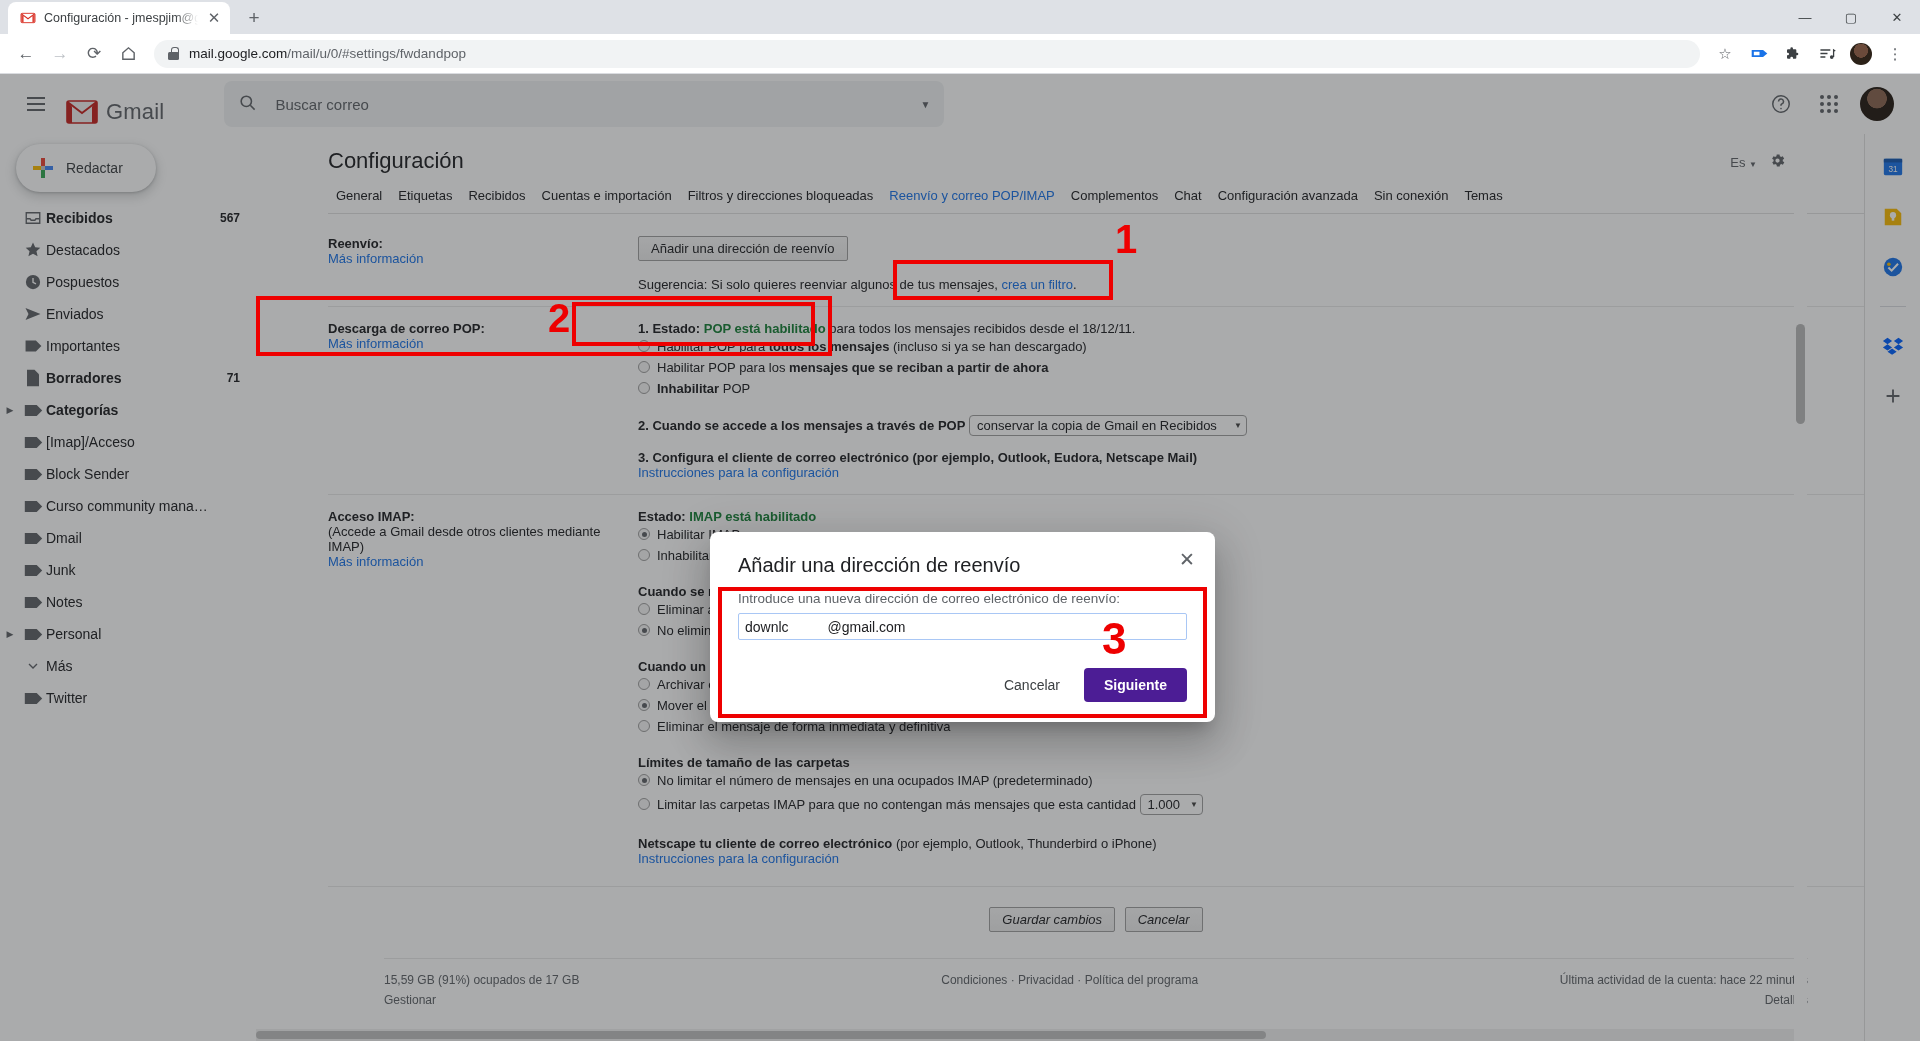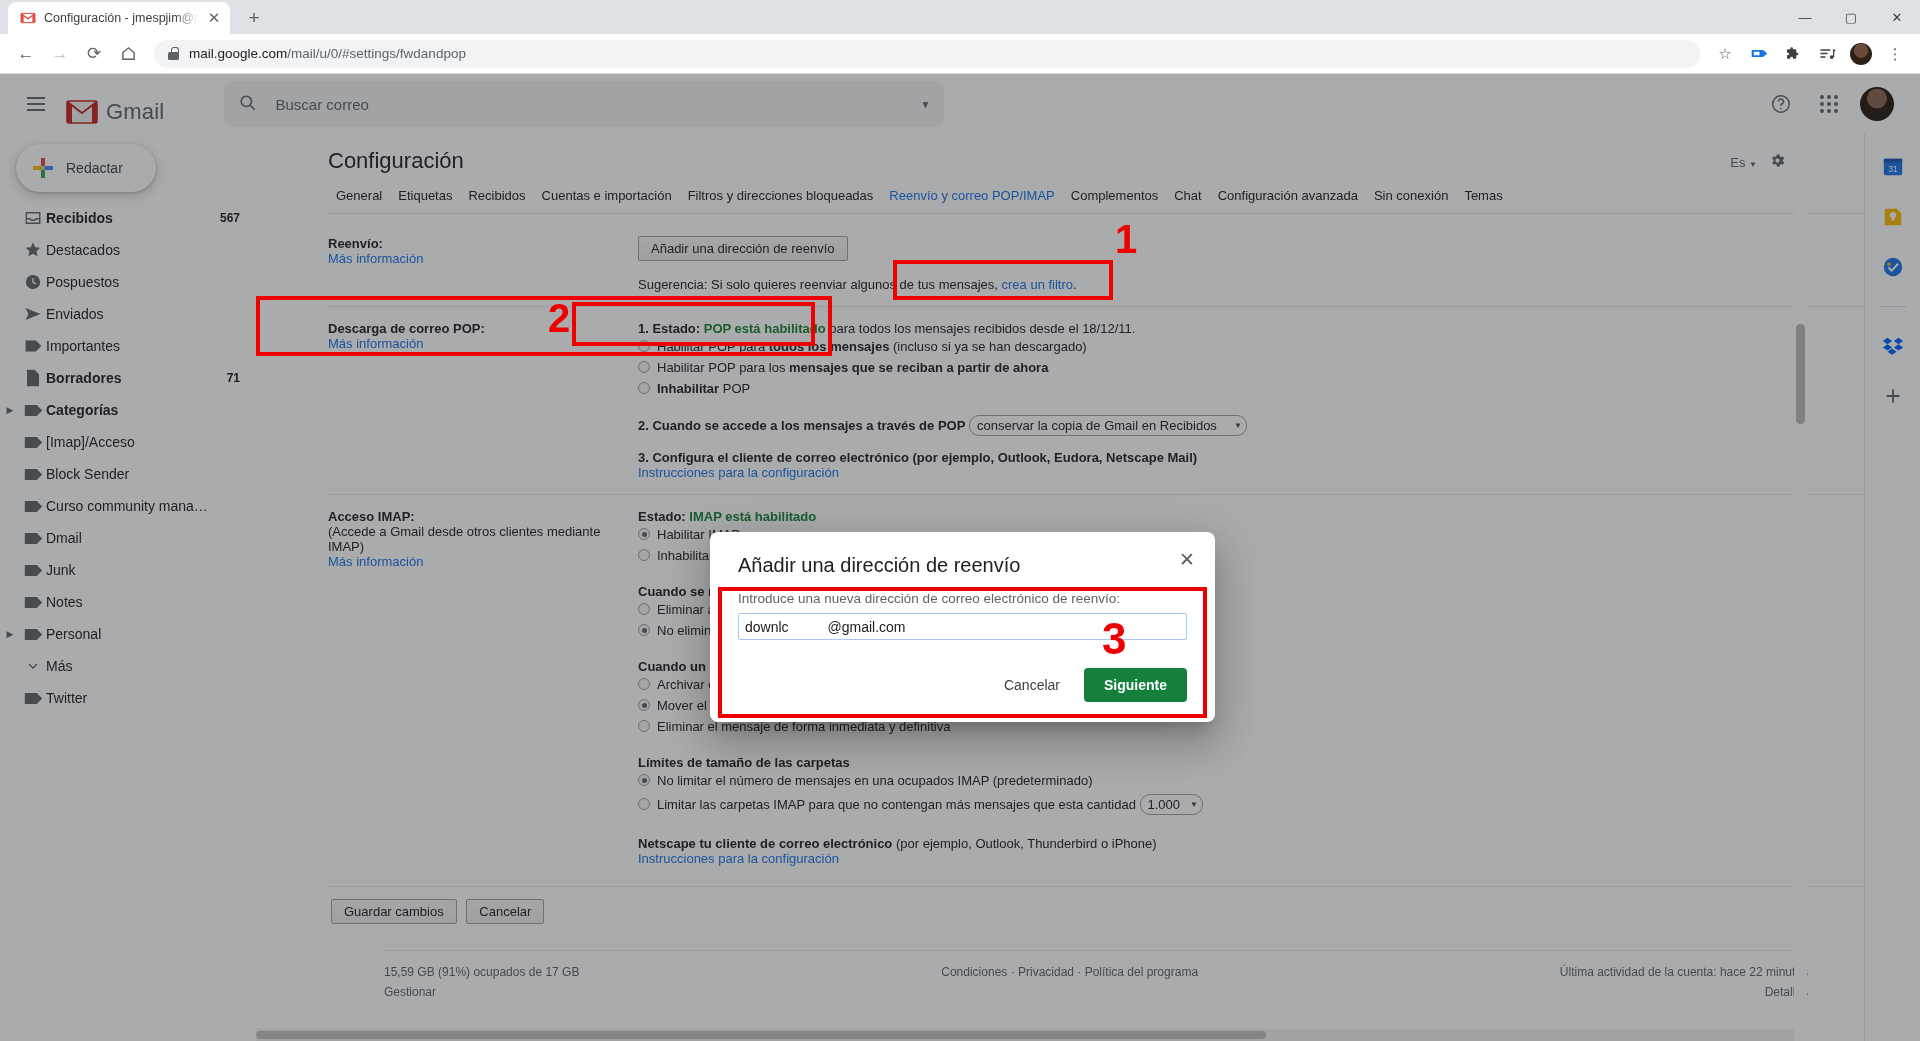"conservar la copia de Gmail" .sel { border-radius: 10px -> 4px }
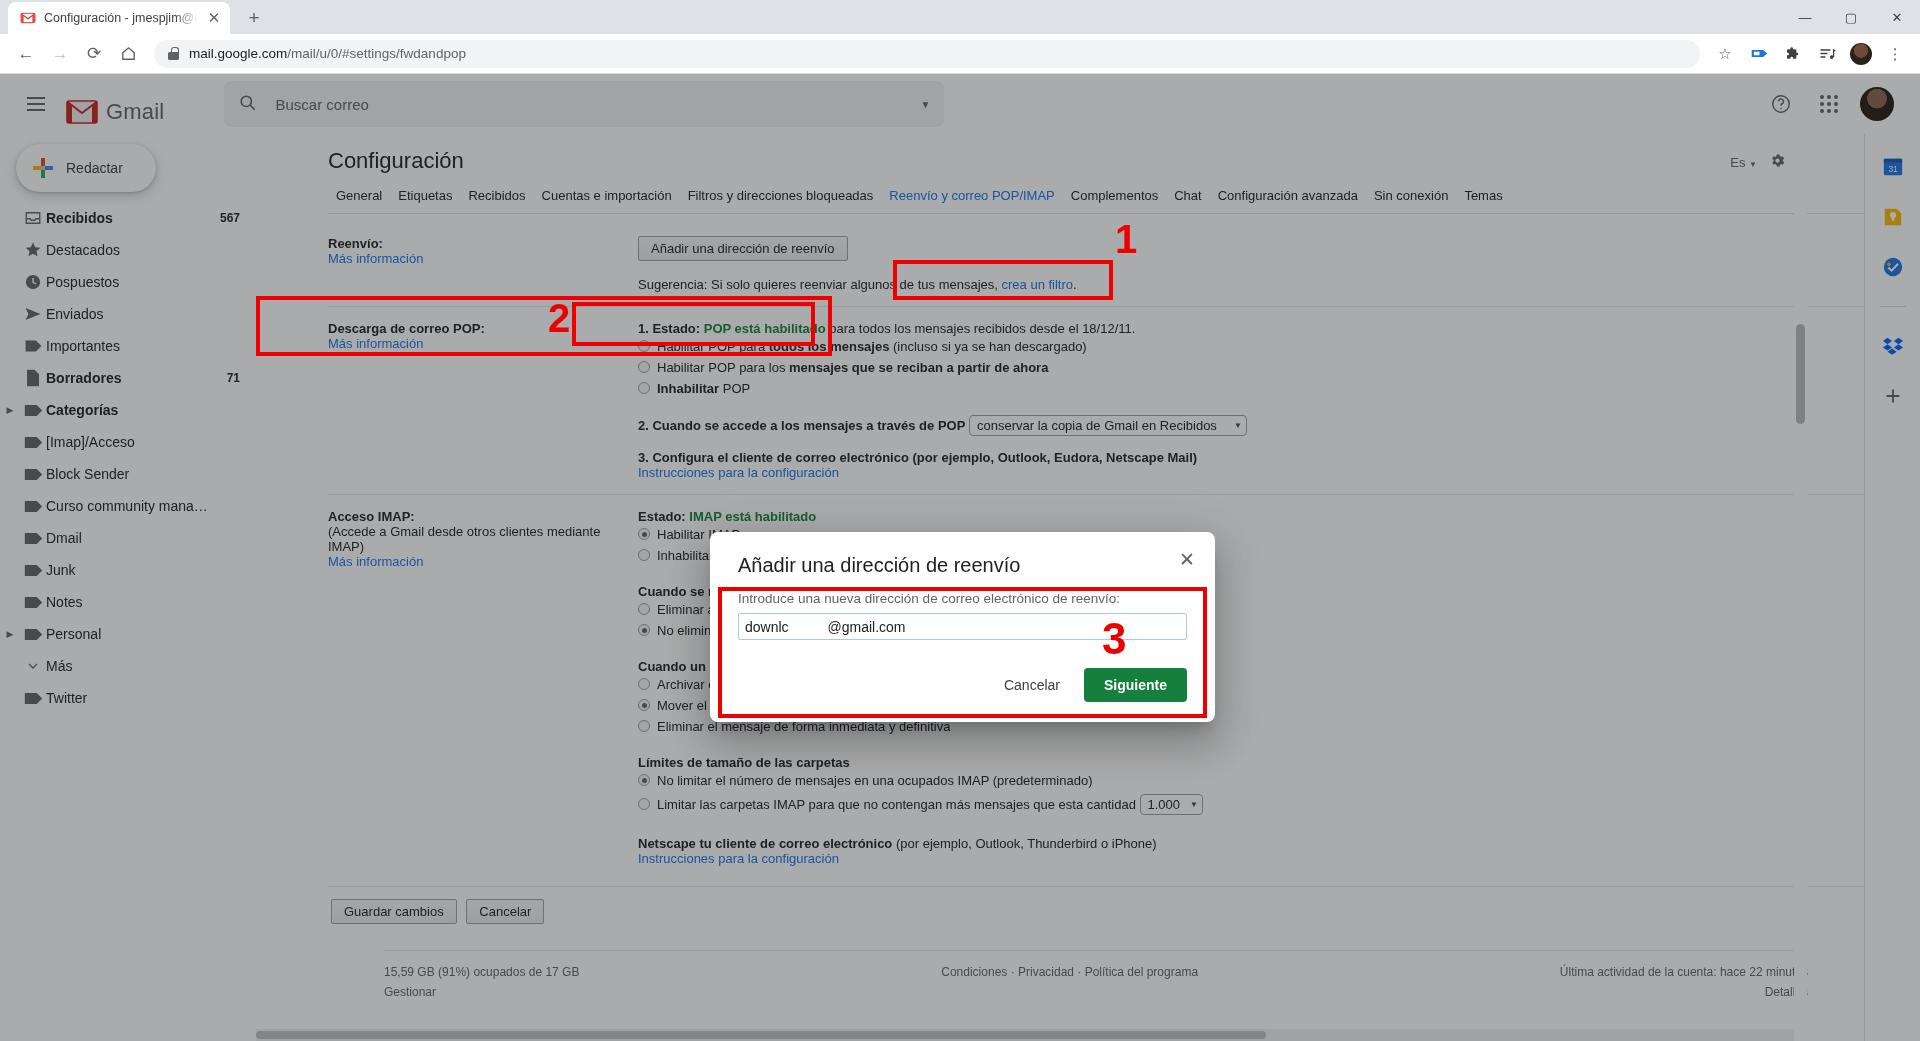"Siguiente" .btn-blue { background: #15803d -> #4c1d95 }
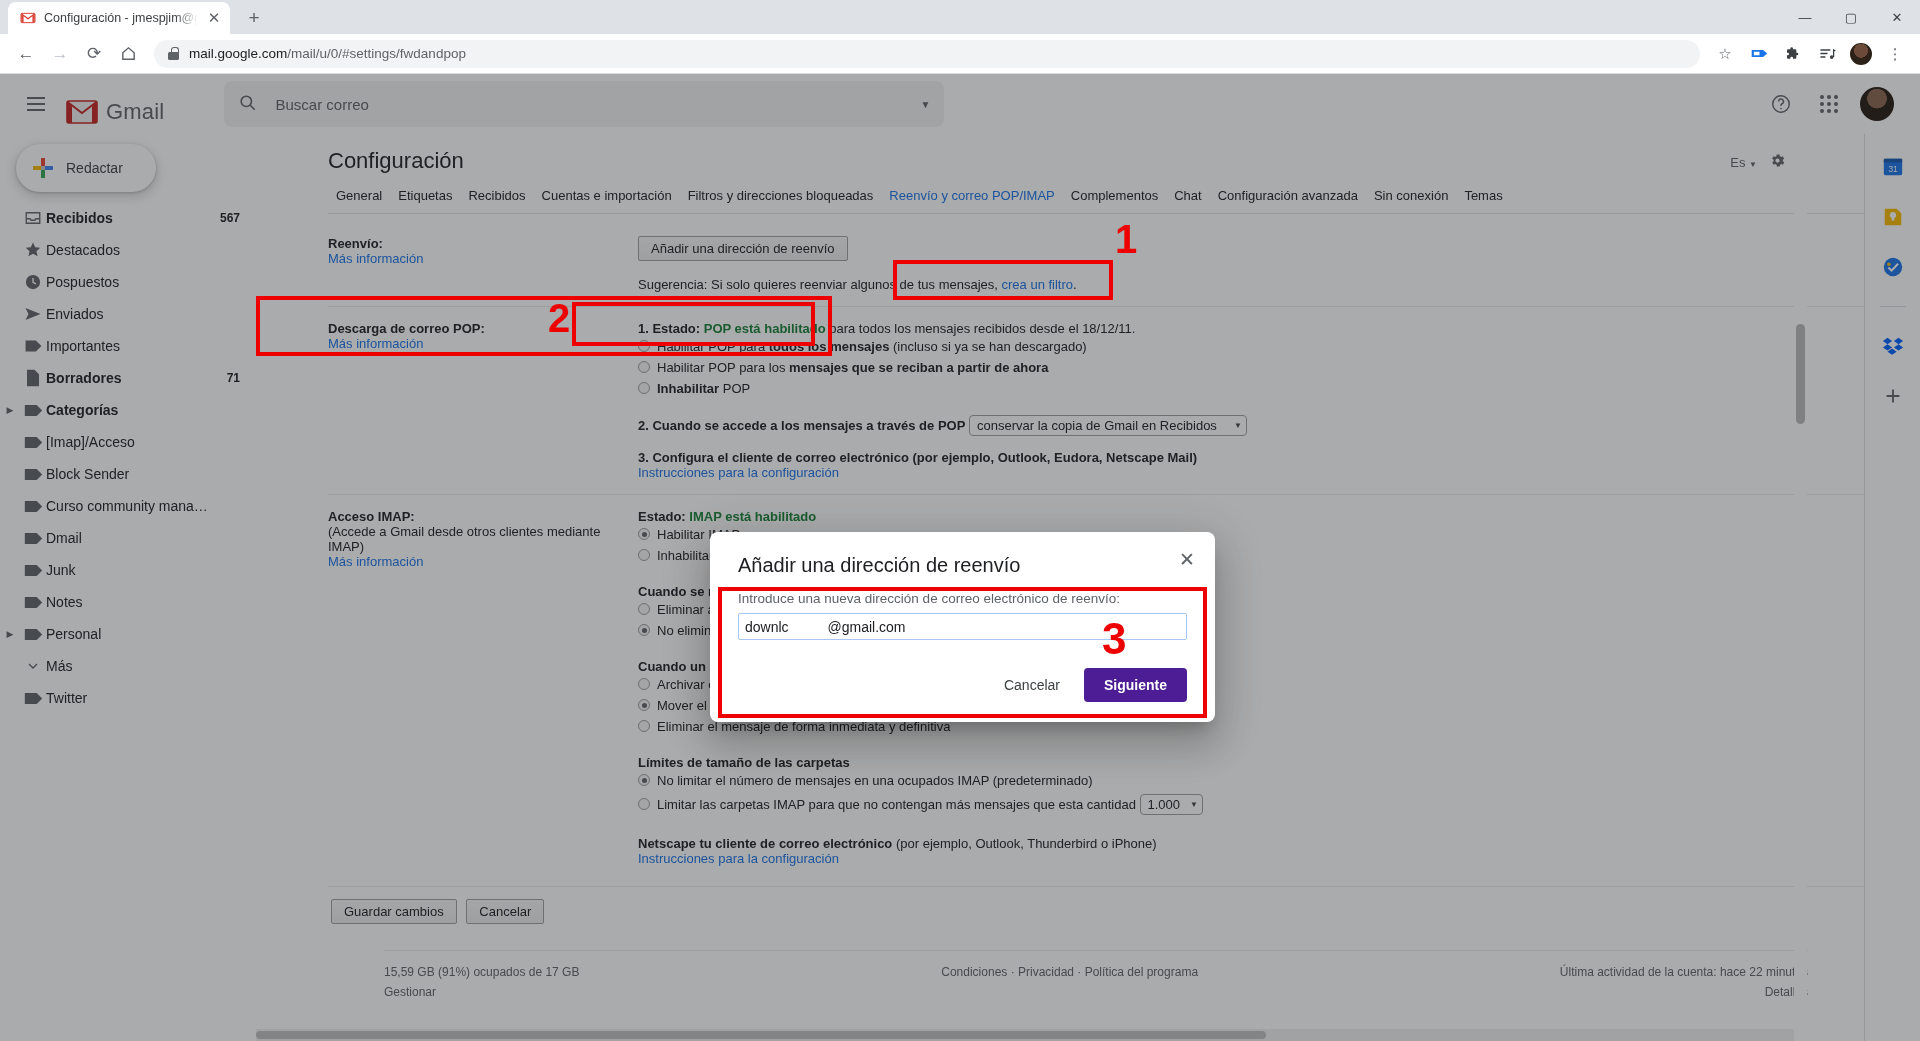"Guardar cambios Cancelar" .footbtns { font-style: none -> italic; margin-top: 12px -> 20px; text-align: none -> center }
